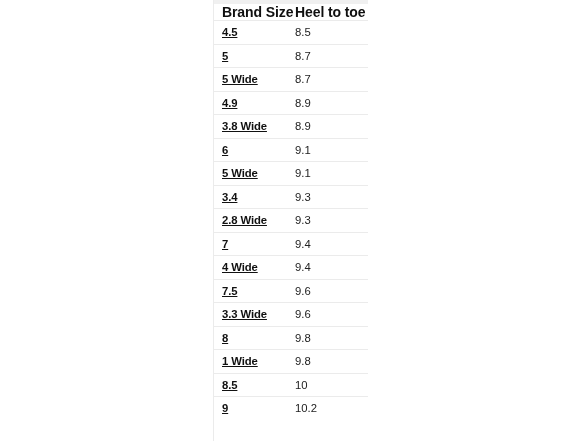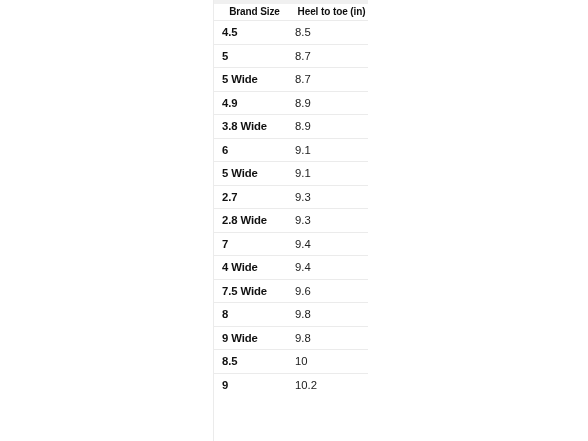"Brand Size" table.size-table thead th { font-size: 10px -> 14px; text-align: center -> none }
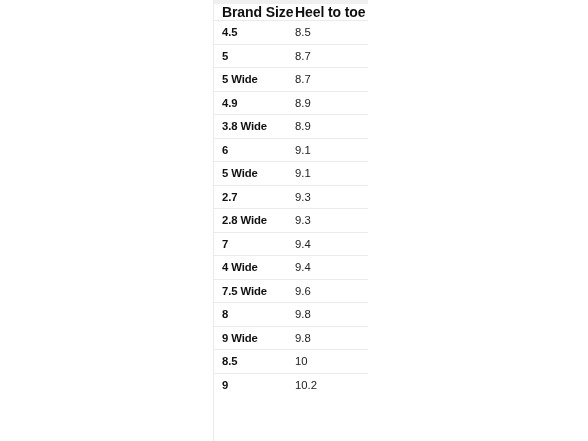"4.5" table.size-table tbody td.col-size { text-decoration: none -> underline }
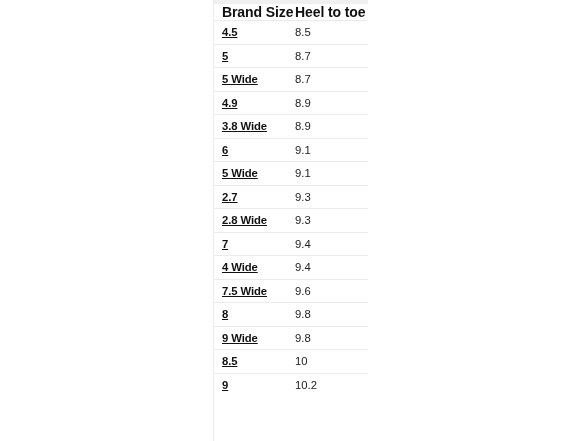"2.7" td.col-size { text: 2.7 -> 3.4 }
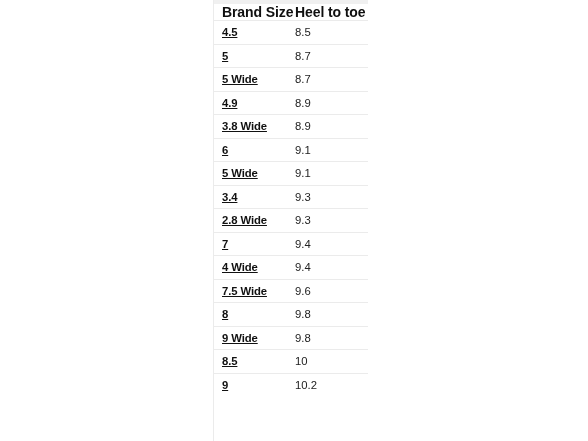"7.5" tr { html: none -> <tr> <td>7.5</td> <td>9.6</td> </tr> }
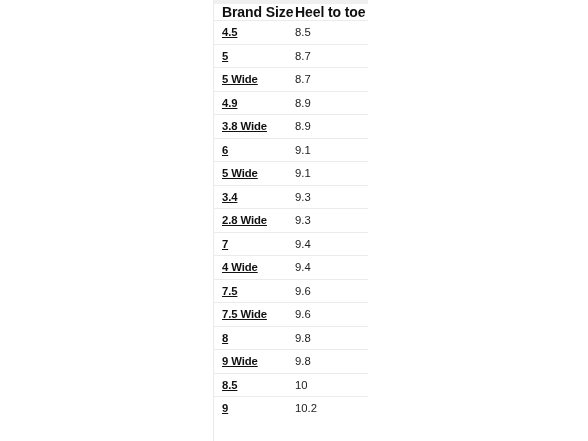"7.5 Wide" td.col-size { text: 7.5 -> 3.3 }
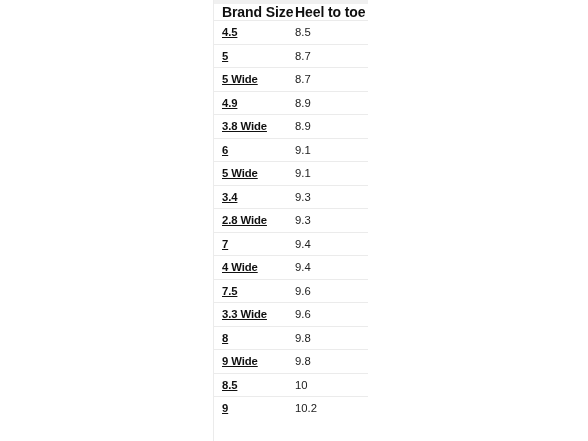"9 Wide" td.col-size { text: 9 -> 1 }
